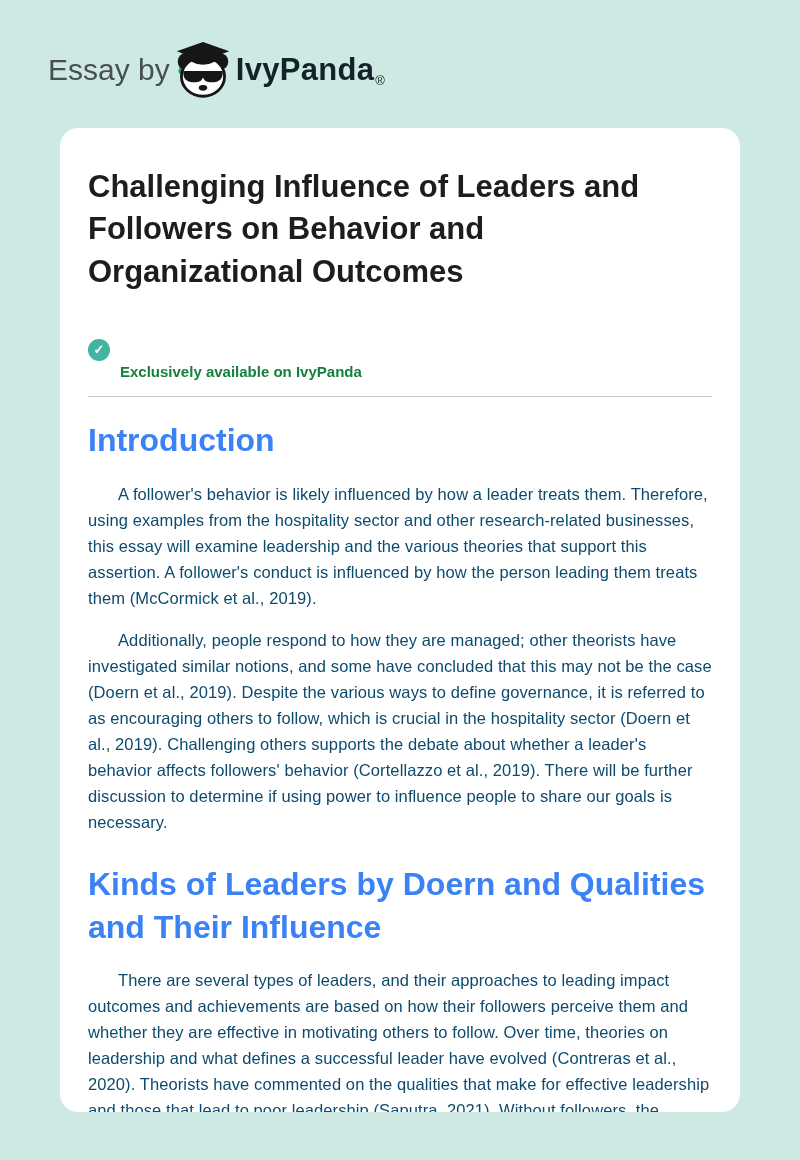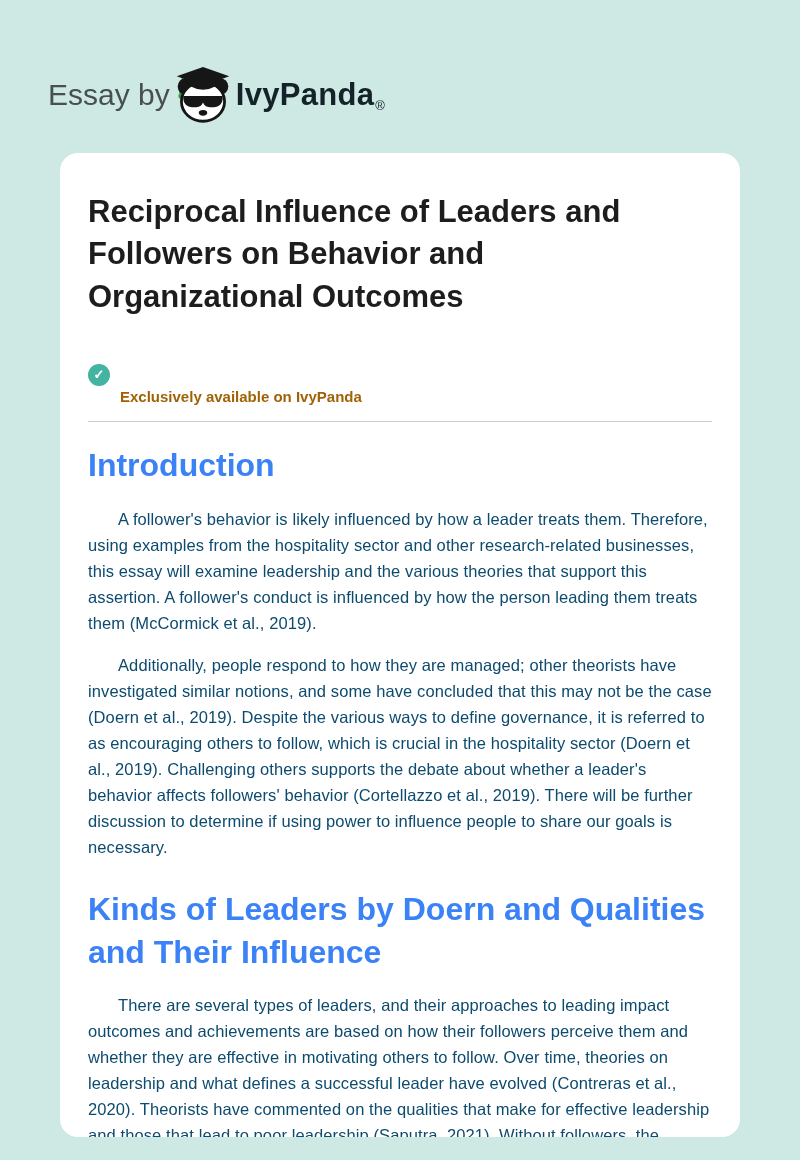"Essay by" .header { margin-top: 25px -> none }
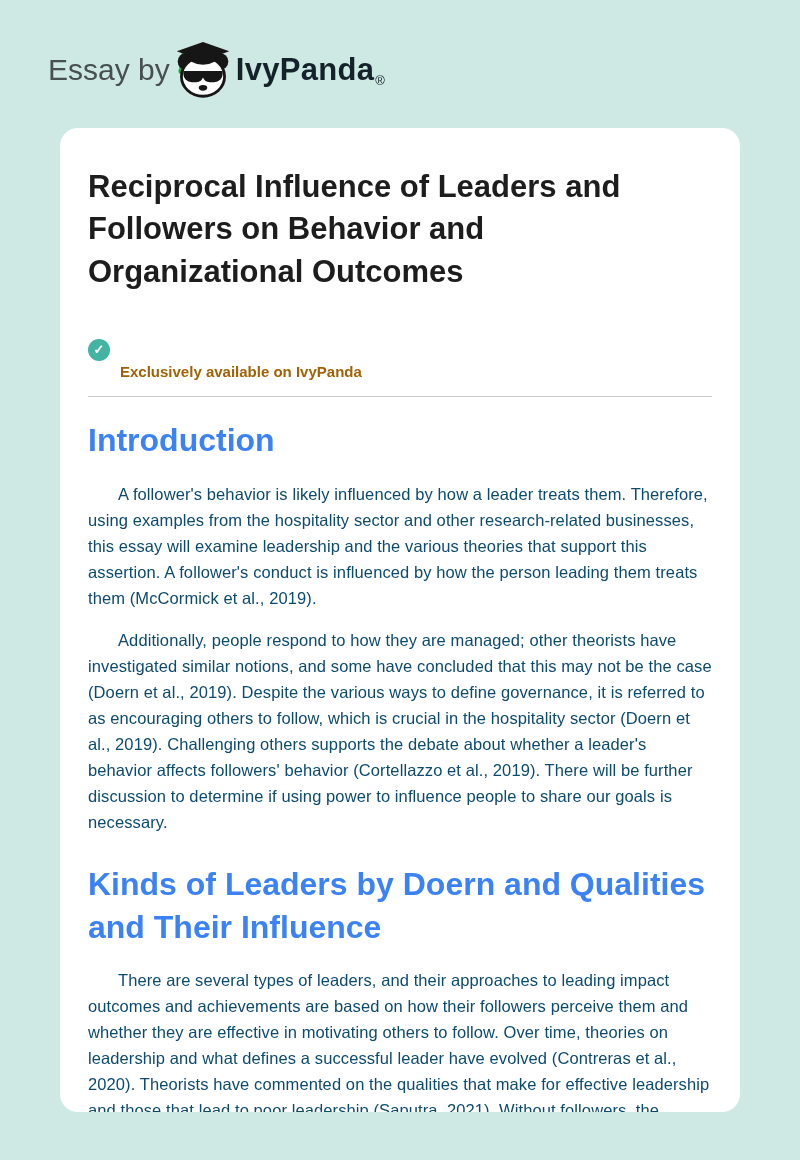"Reciprocal Influence of Leaders and" h1.title { text: Reciprocal -> Challenging }
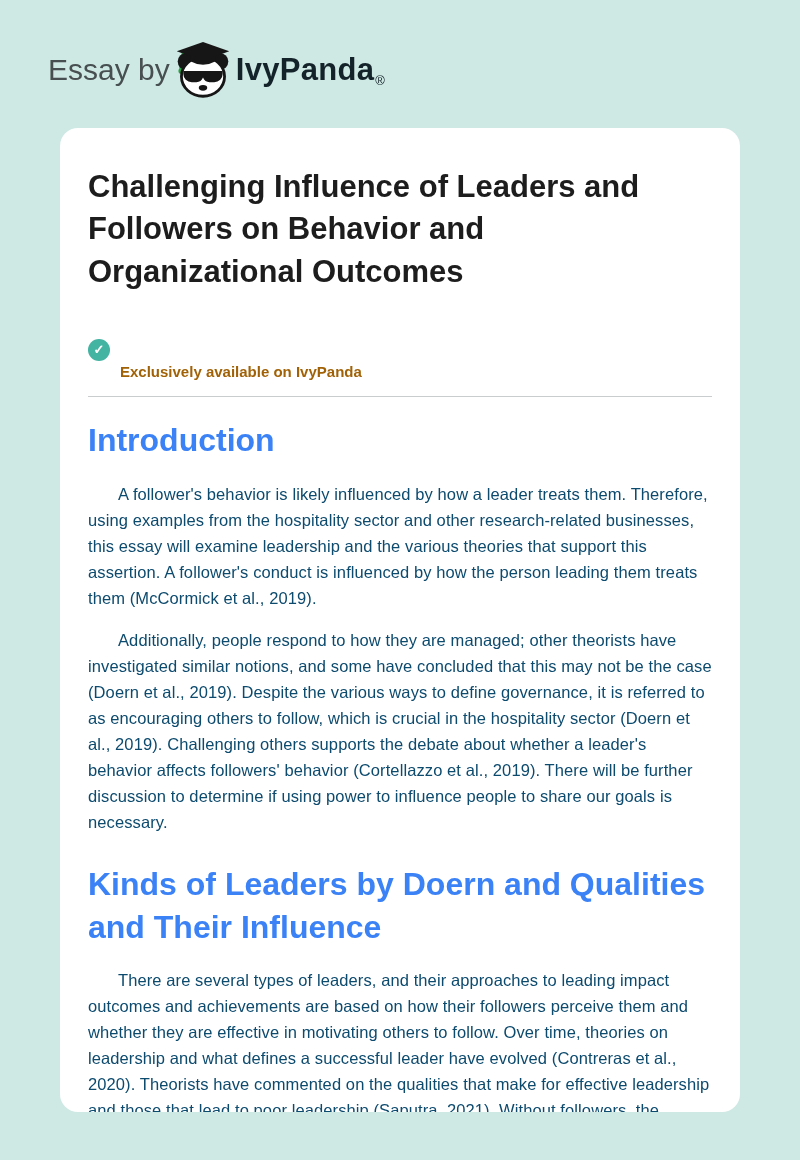"Exclusively available on IvyPanda" .badge-text { color: #a16207 -> #15803d }
